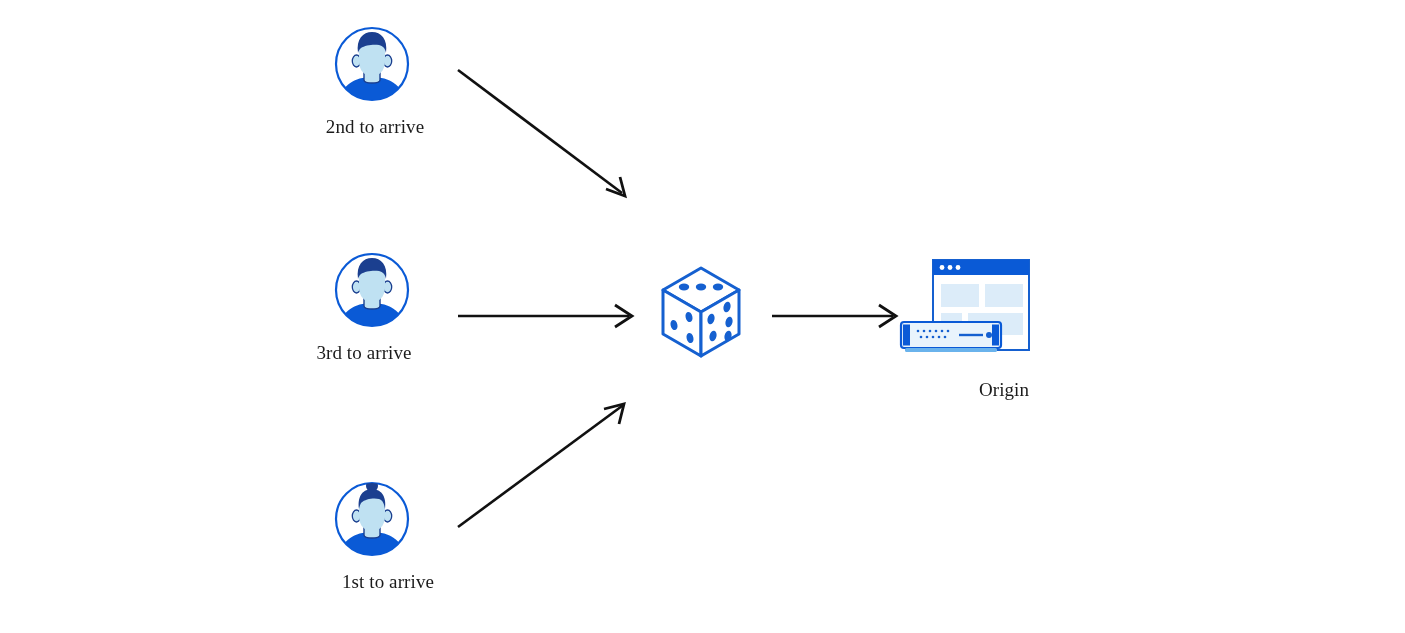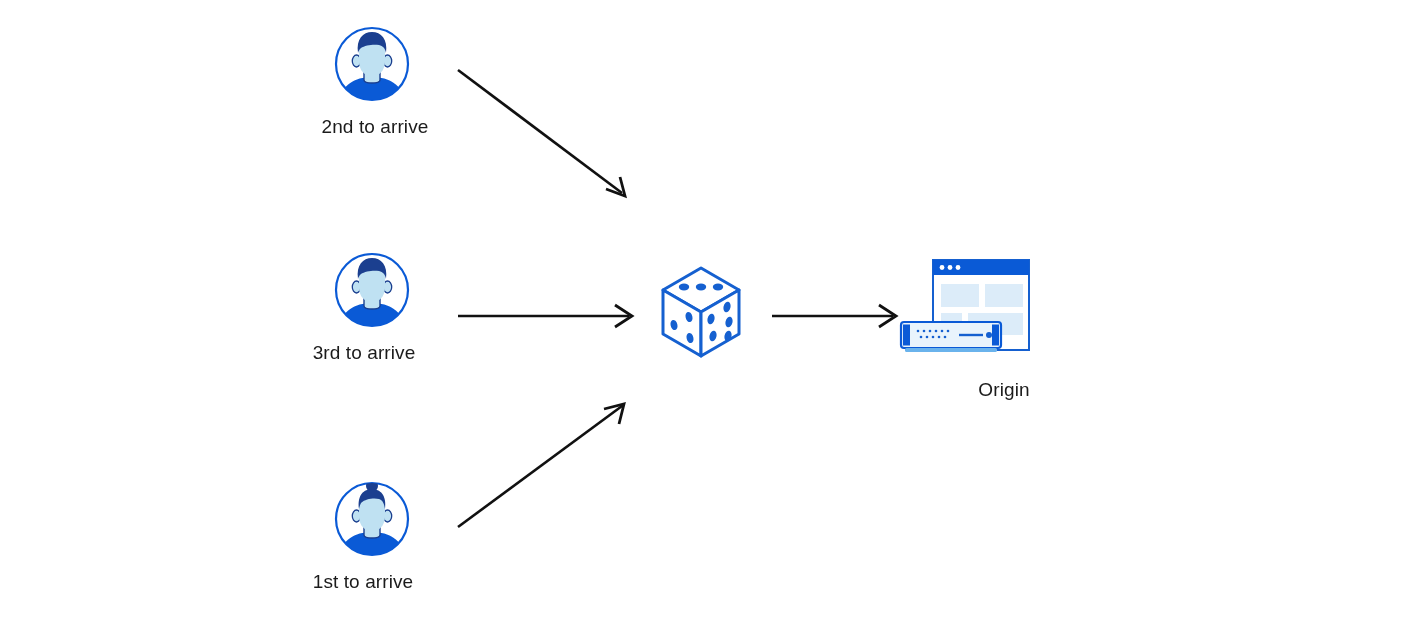"2nd to arrive" .label { font-family: Liberation Sans, sans-serif -> Liberation Serif, serif }
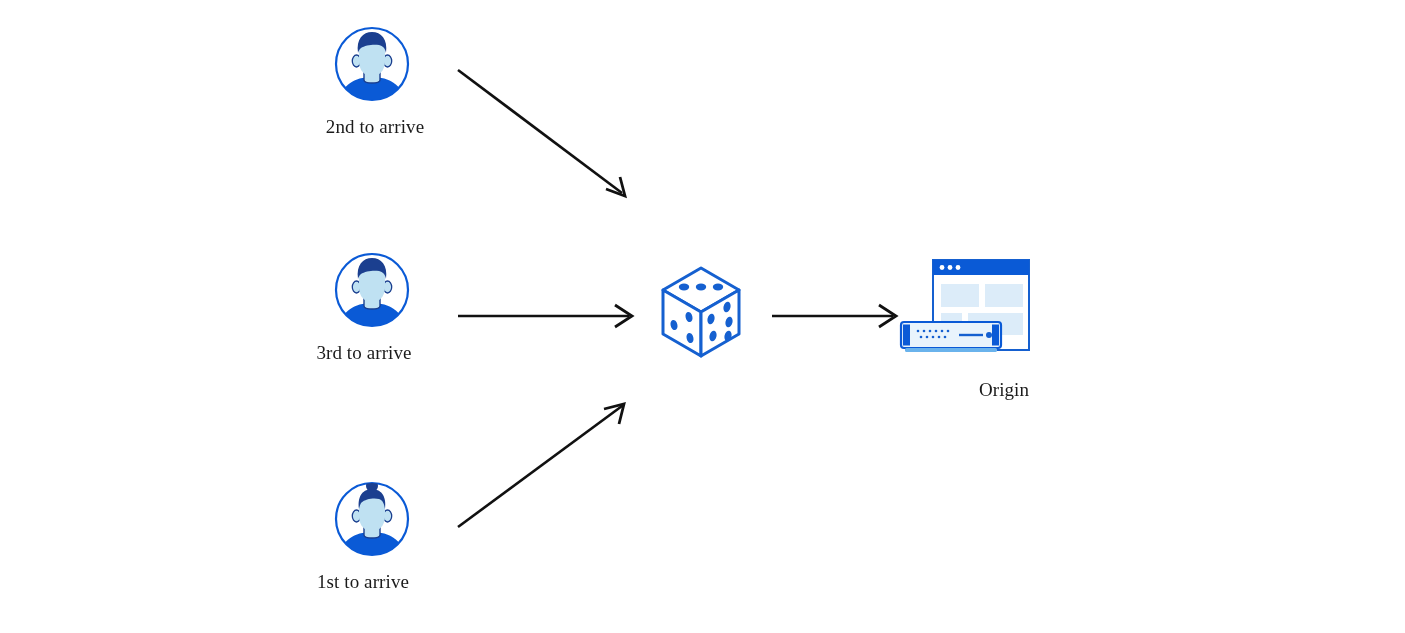"1st to arrive" div.label { left: 363px -> 388px }
